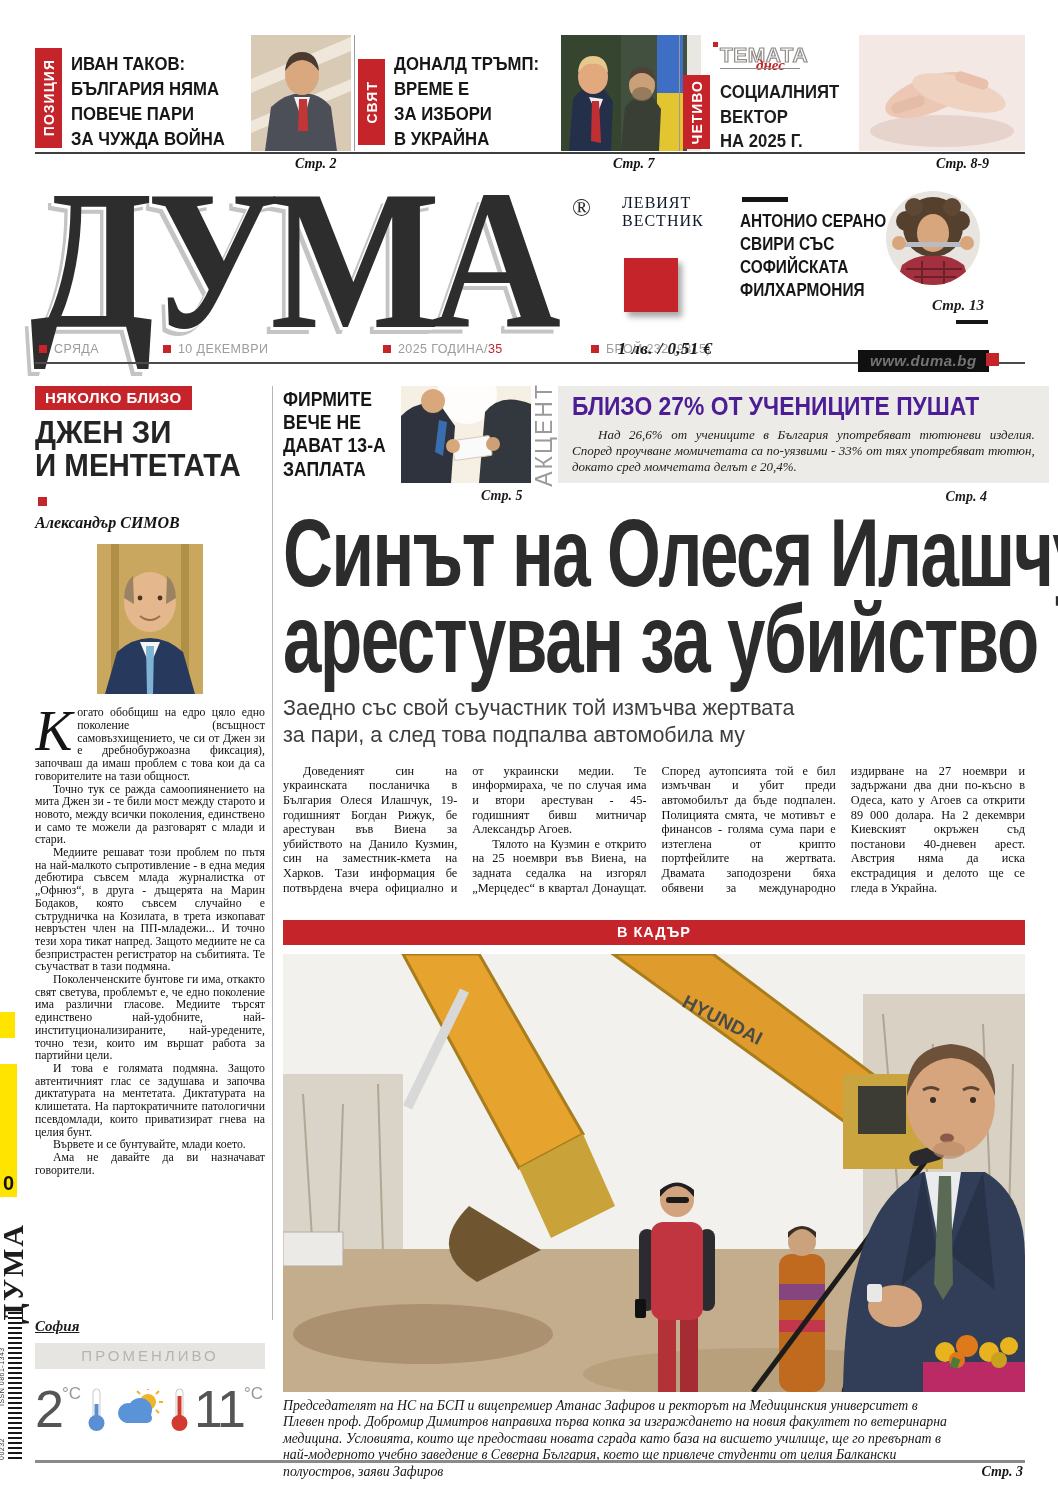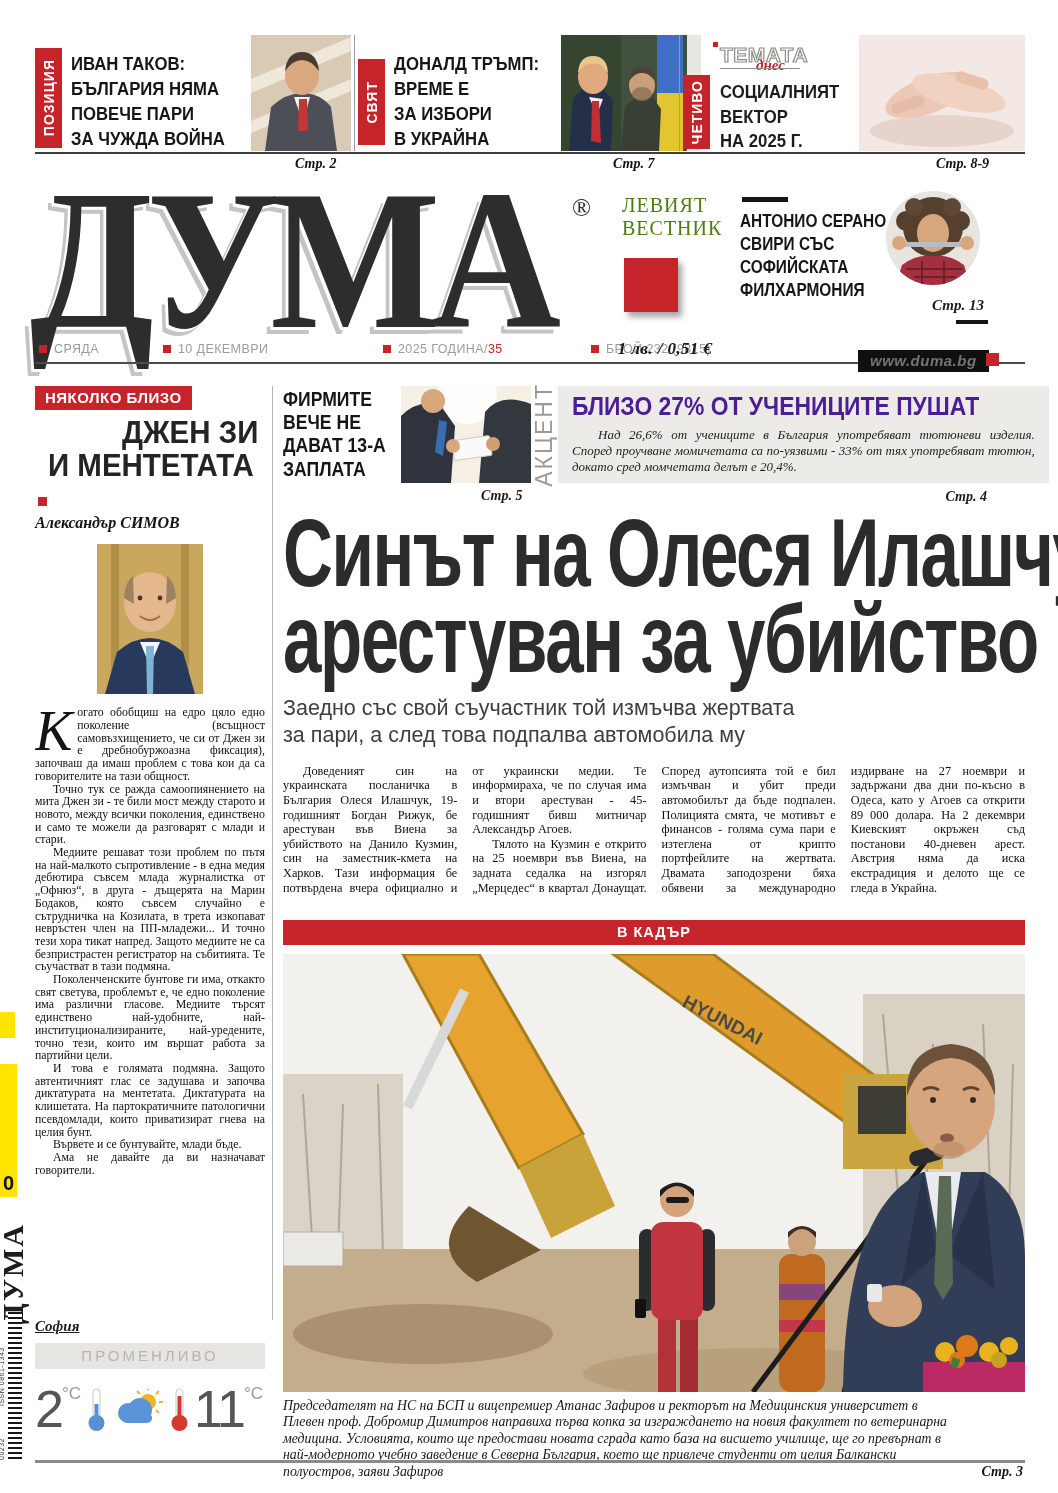"ЛЕВИЯТ" .tagline { color: #4d7c0f -> #0f172a; font-size: 20px -> 16px }
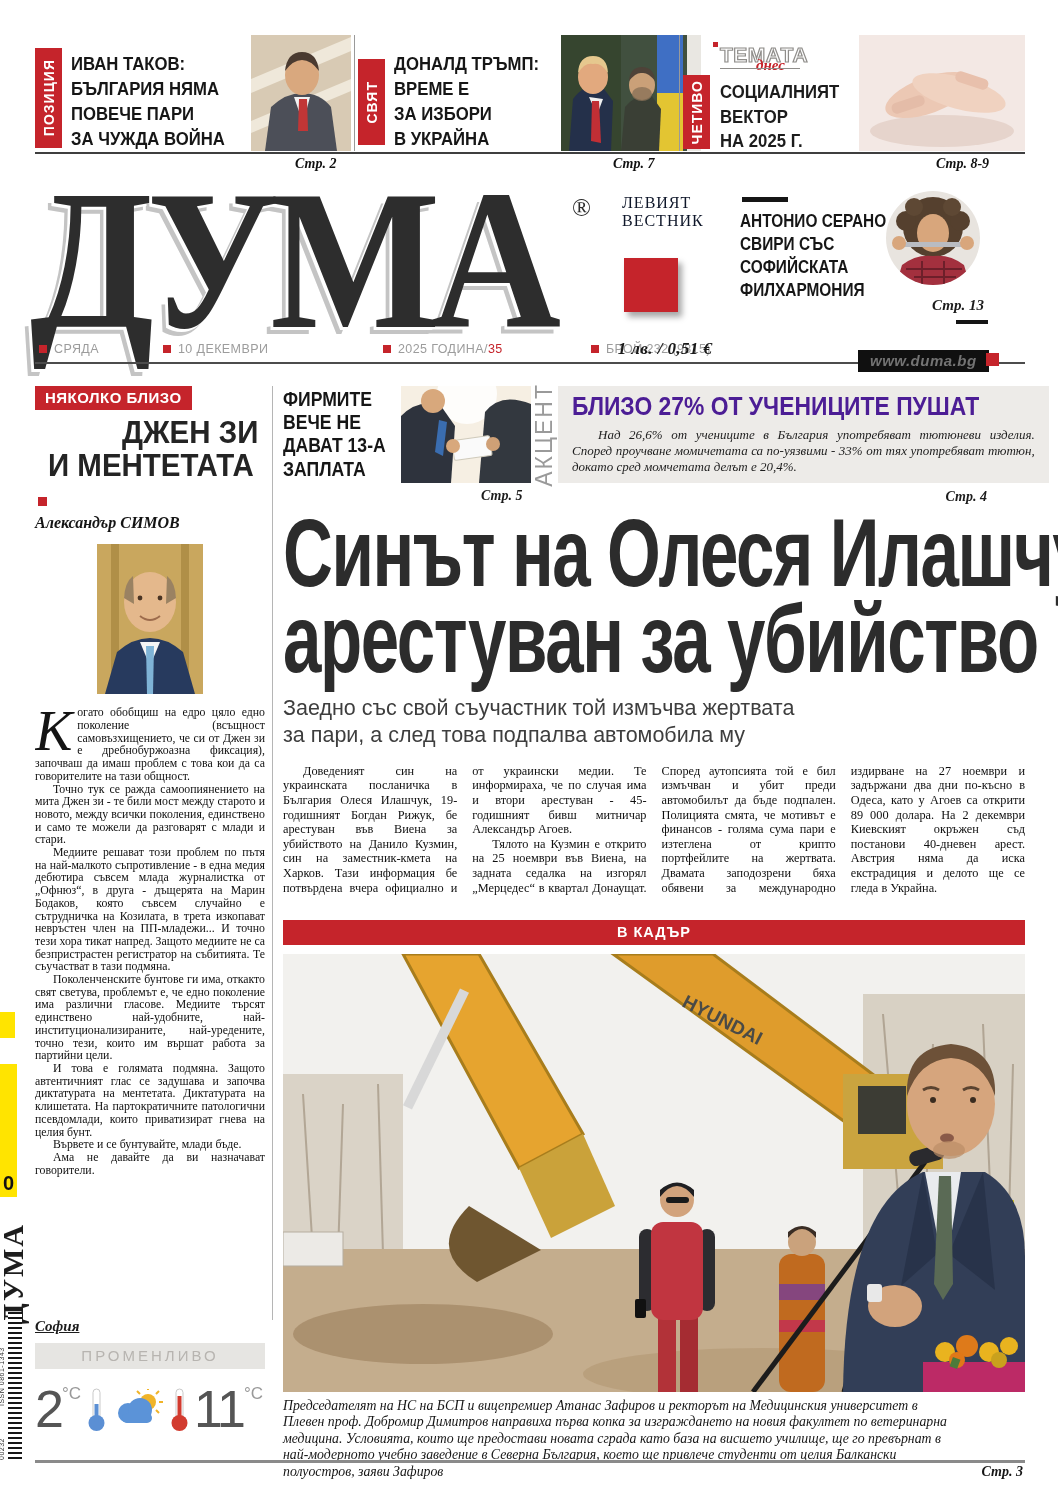"ДЖЕН ЗИ" .op-title { text-align: right -> none }
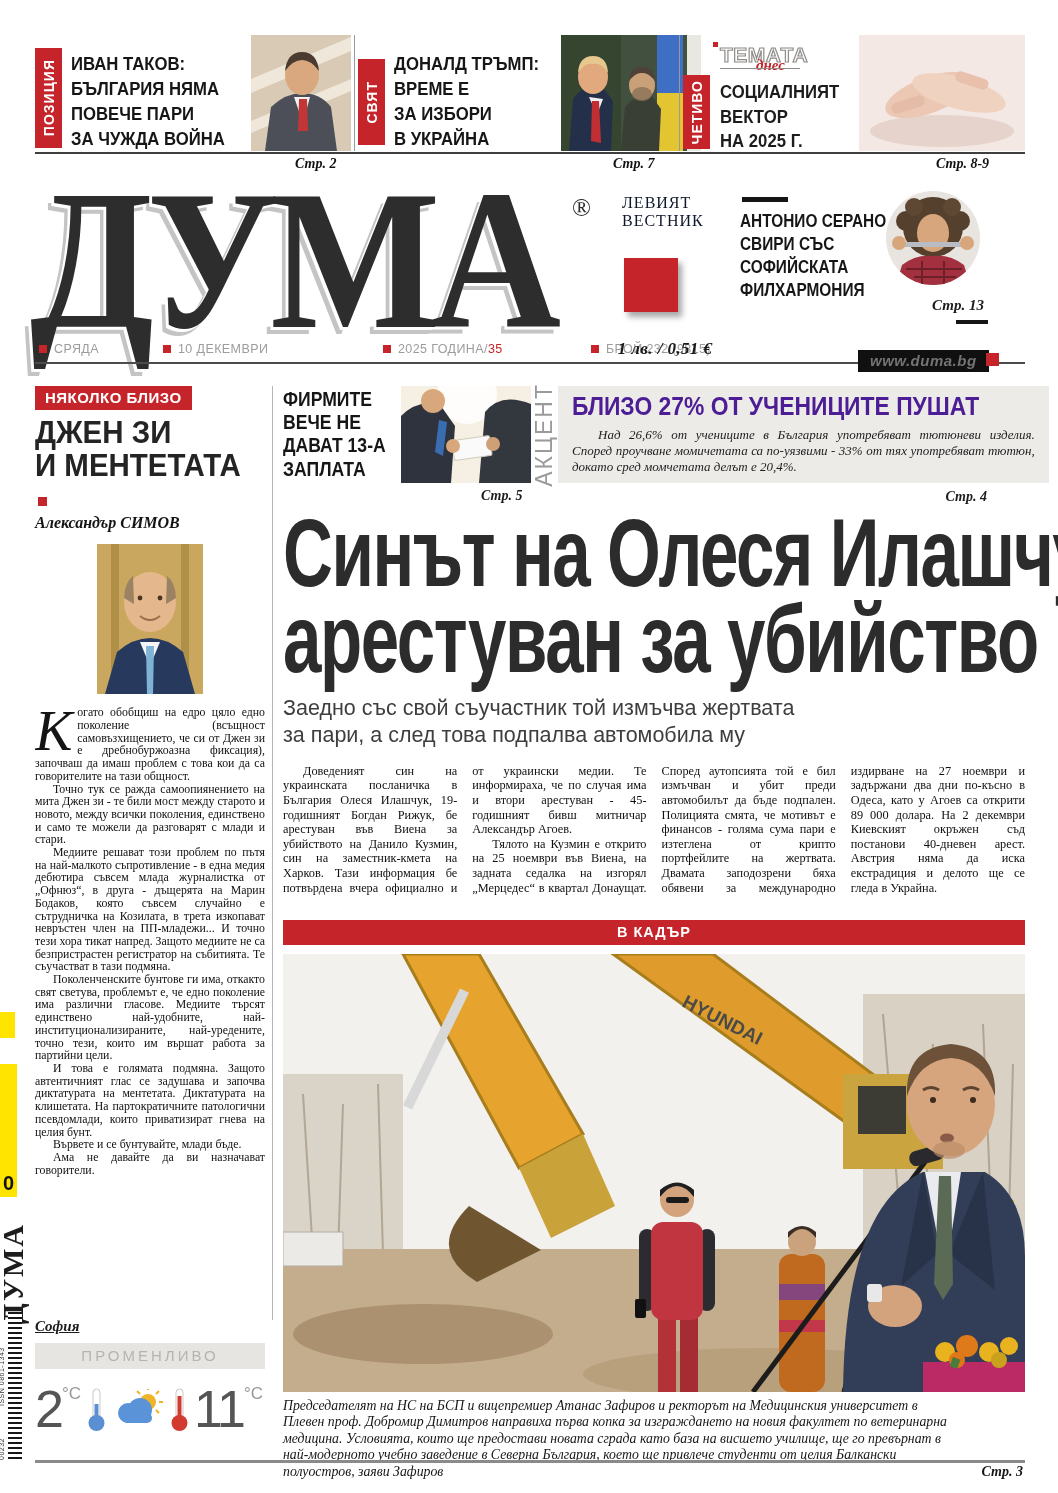"Вървете и се бунтувайте, млади" p { text: бъде -> което }
